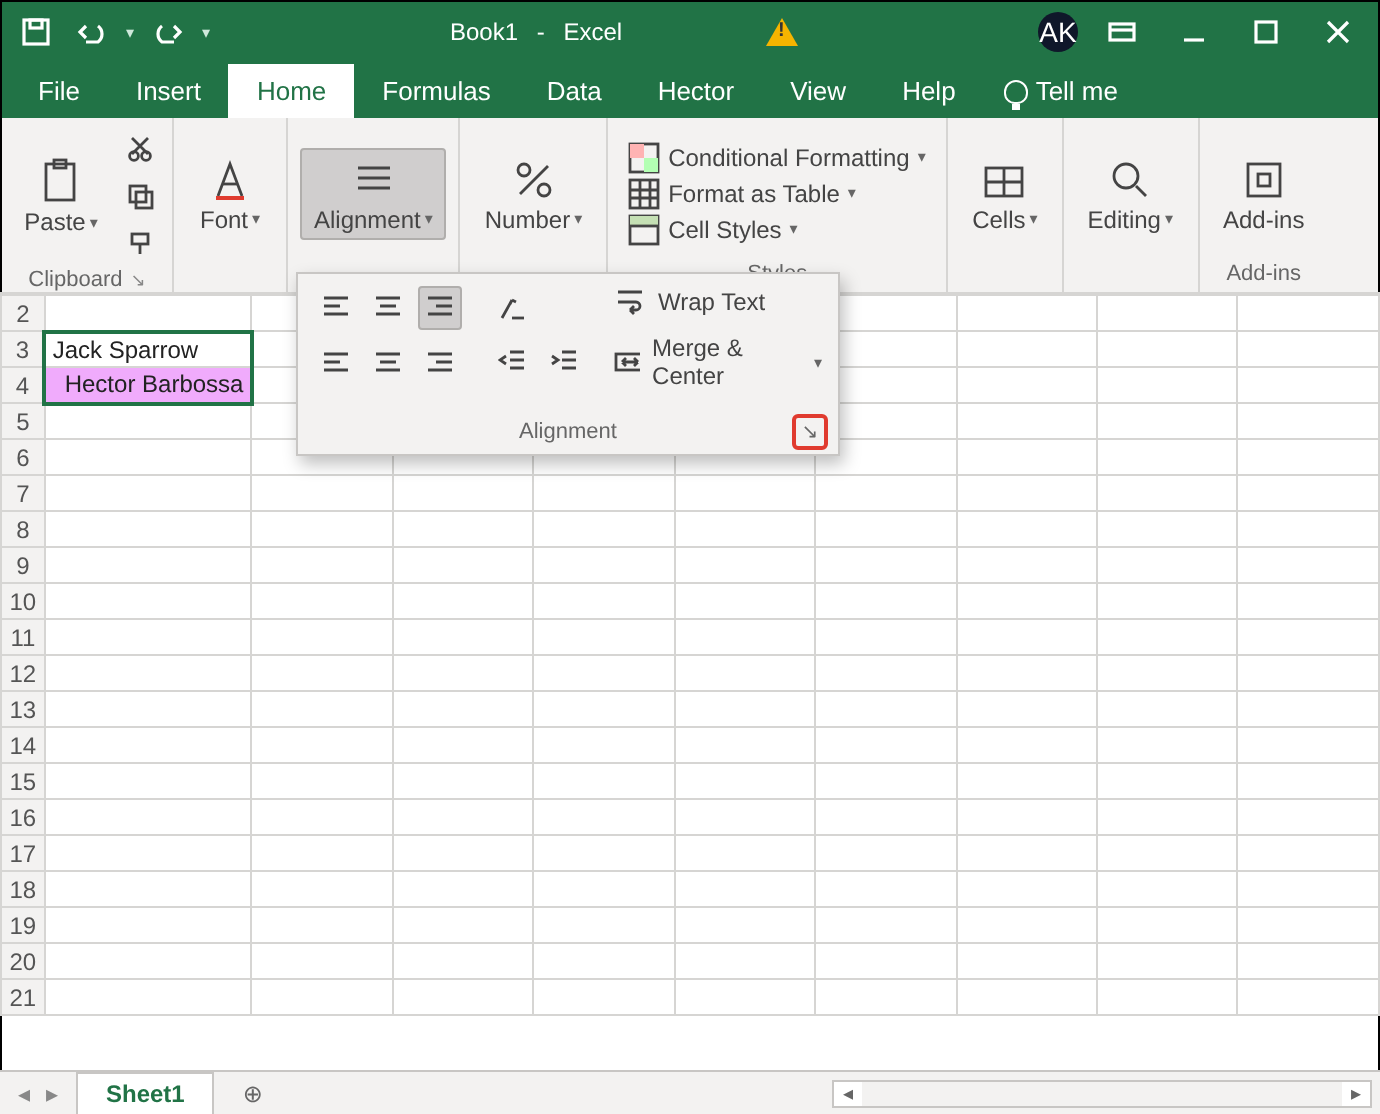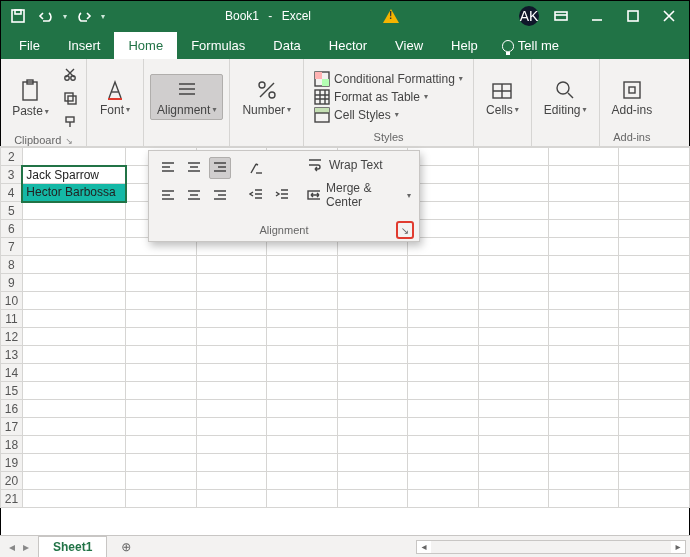"Wrap Text" .popup { top: 150px -> 136px }
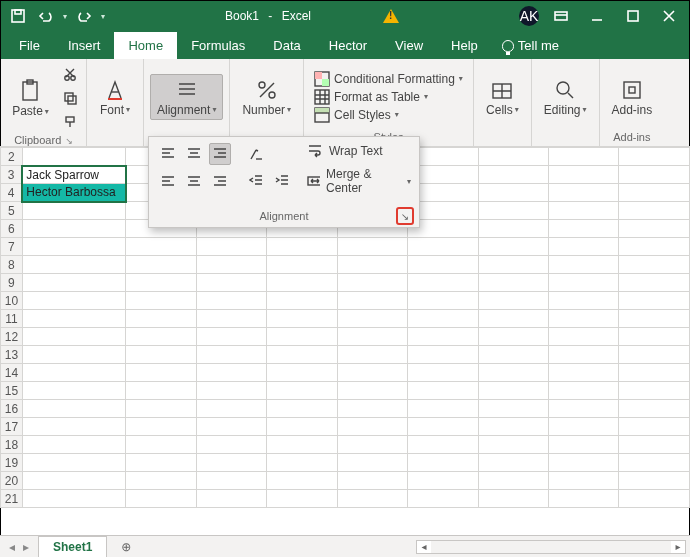"Hector Barbossa" .selrange-bot { background: #14b8a6 -> #f0abfc; text-align: none -> right }
